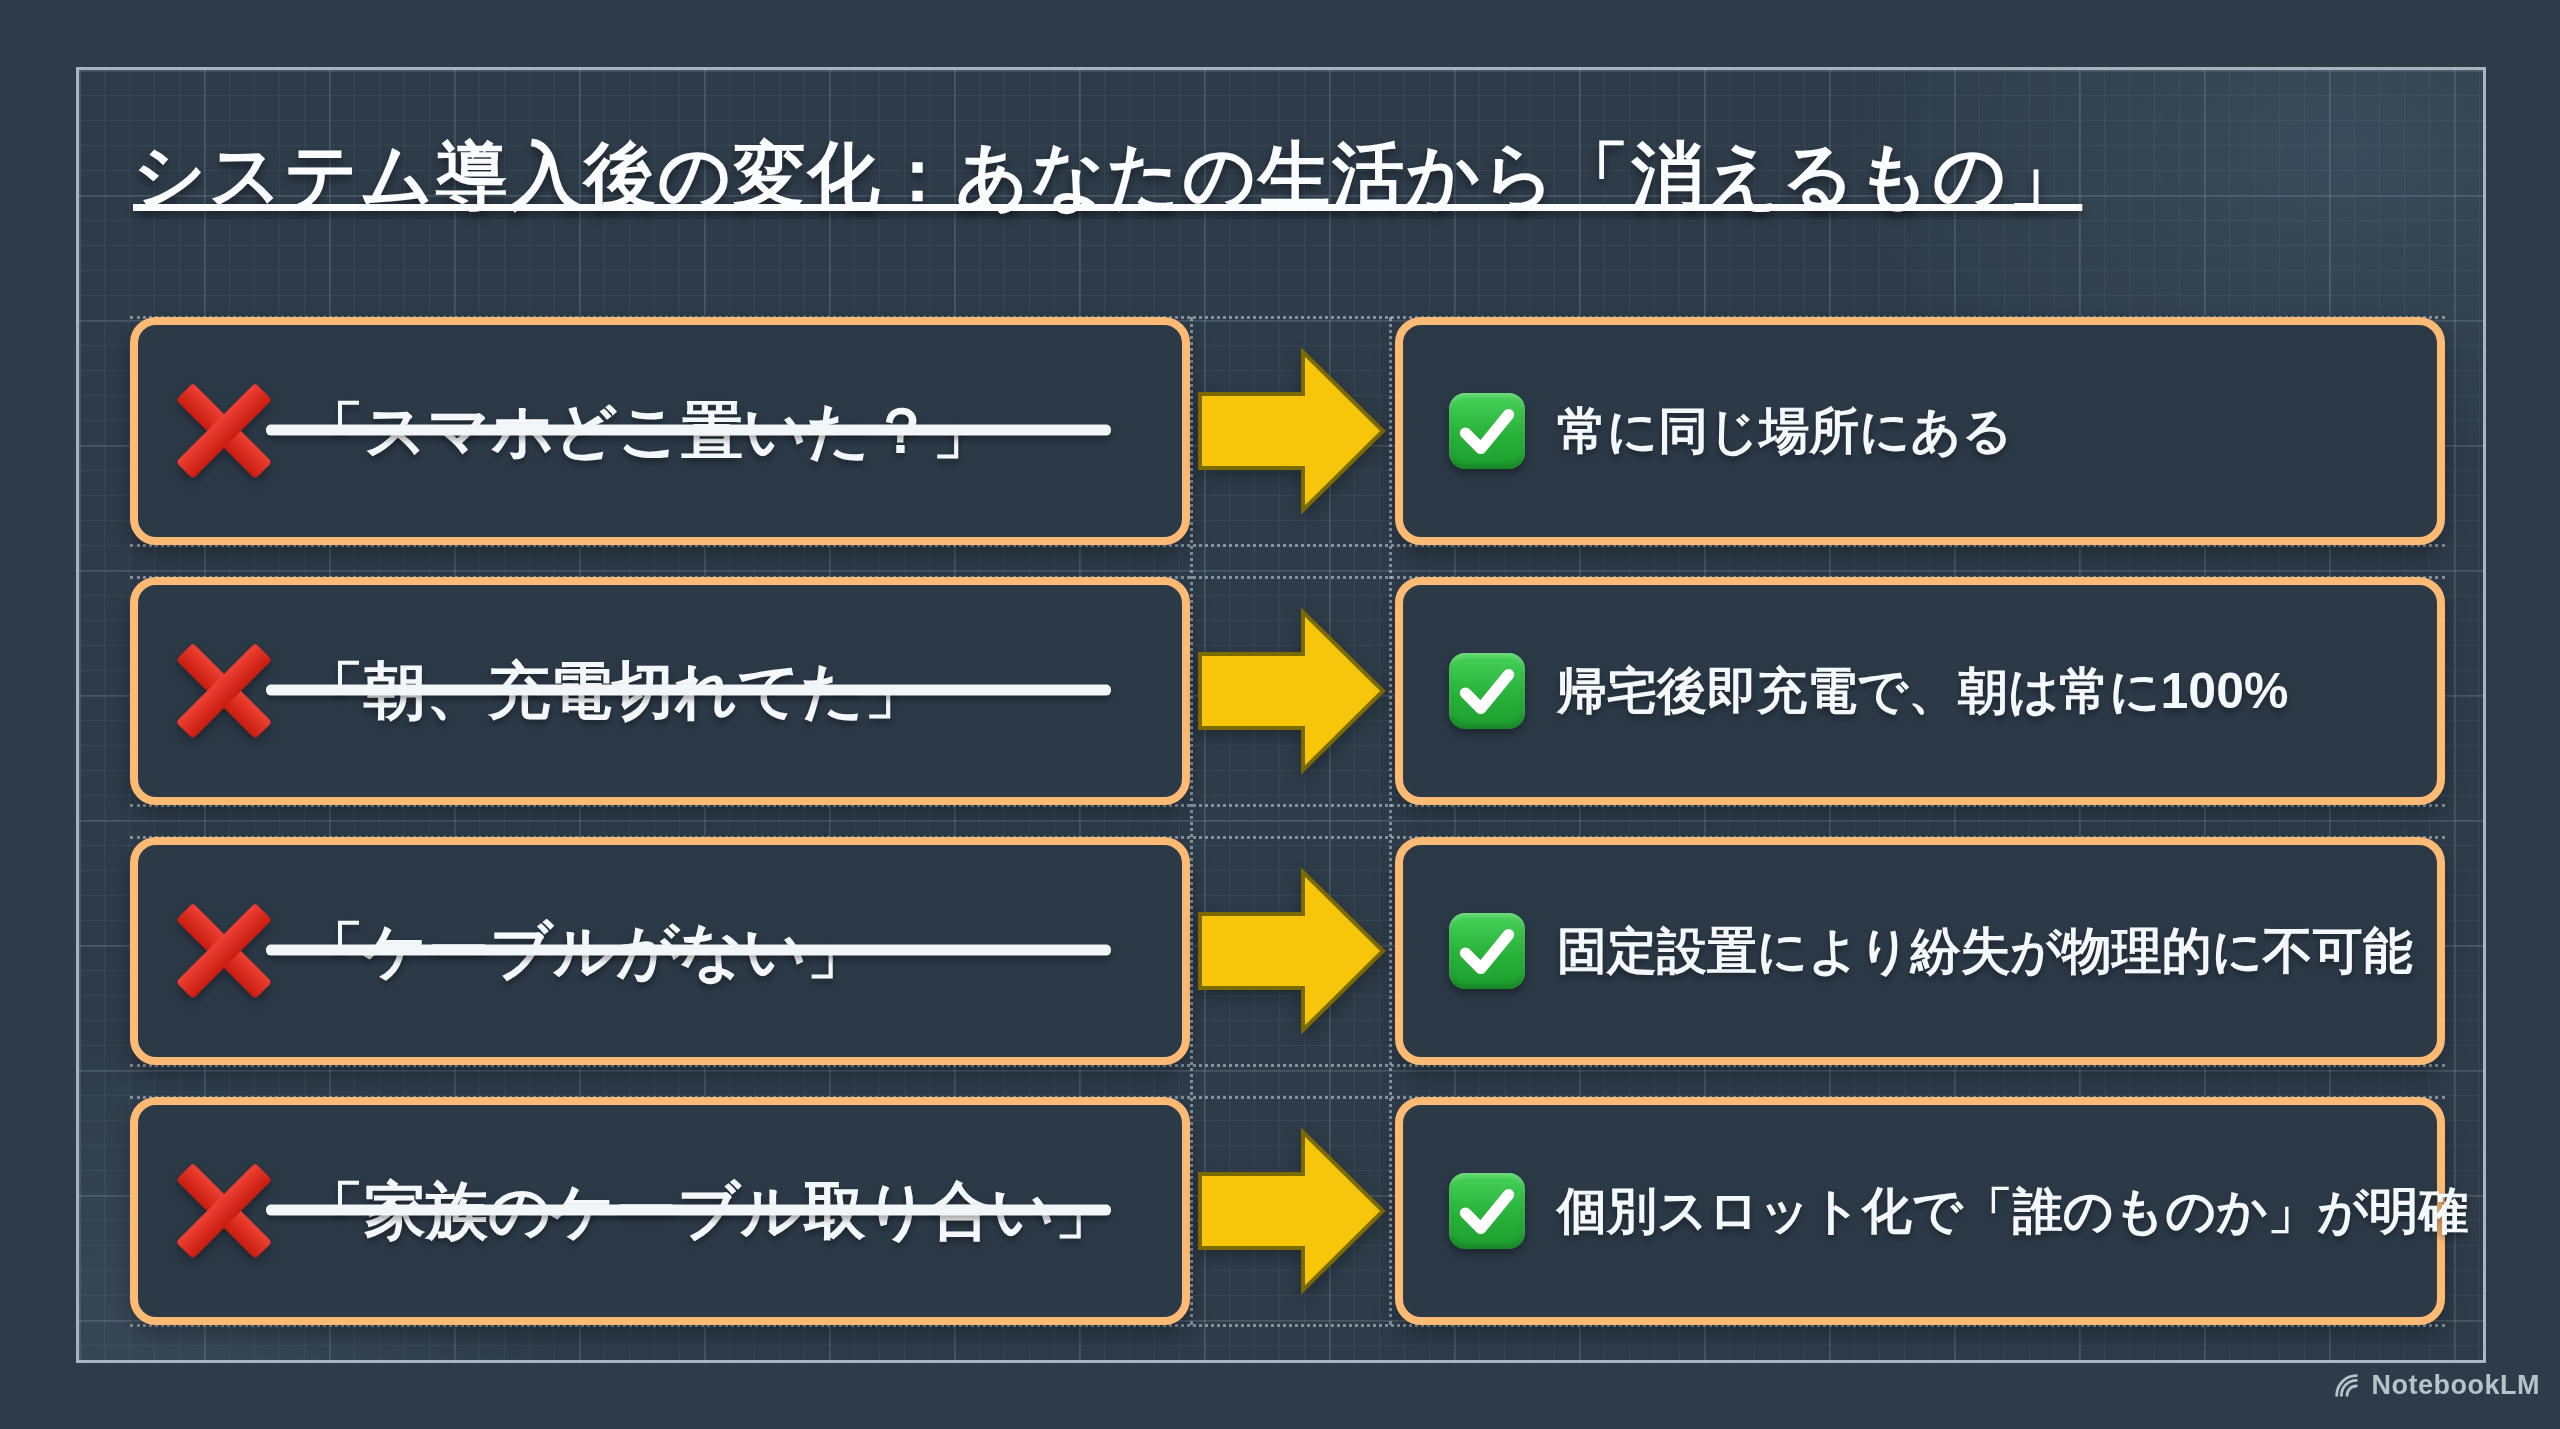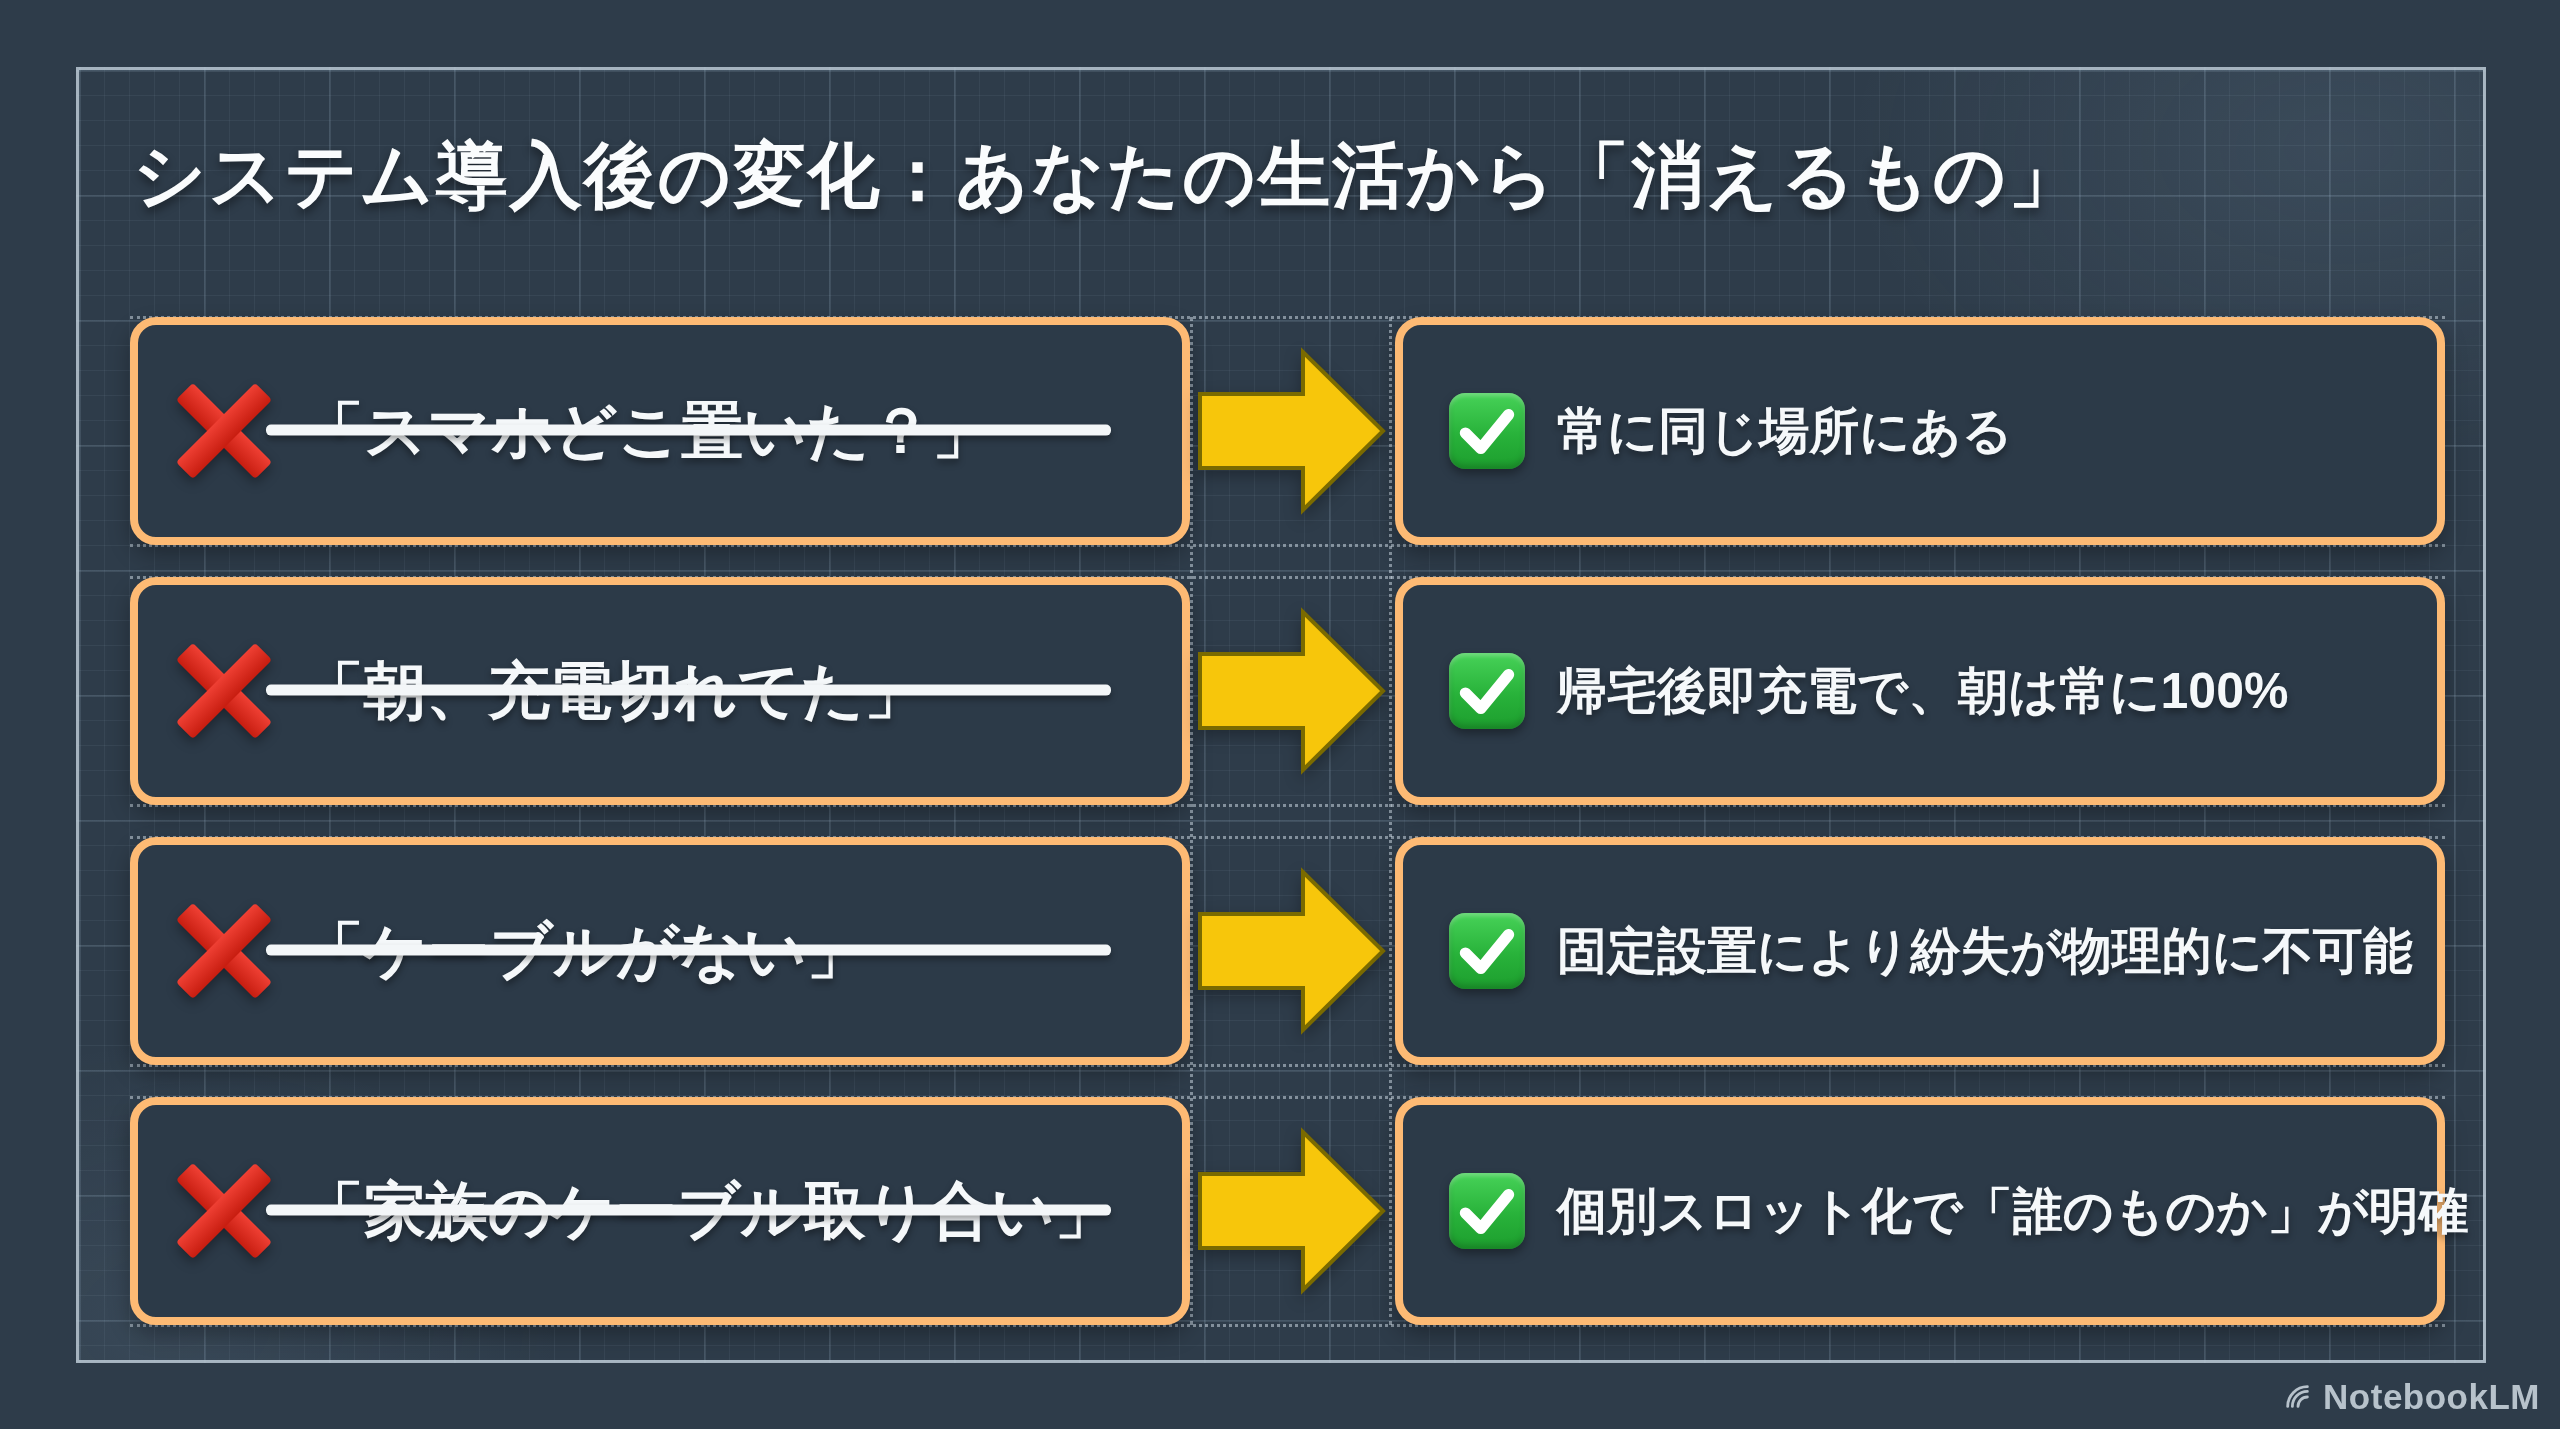"システム導入後の変化：あなたの生活から「消えるもの」" .title { text-decoration: none -> underline }
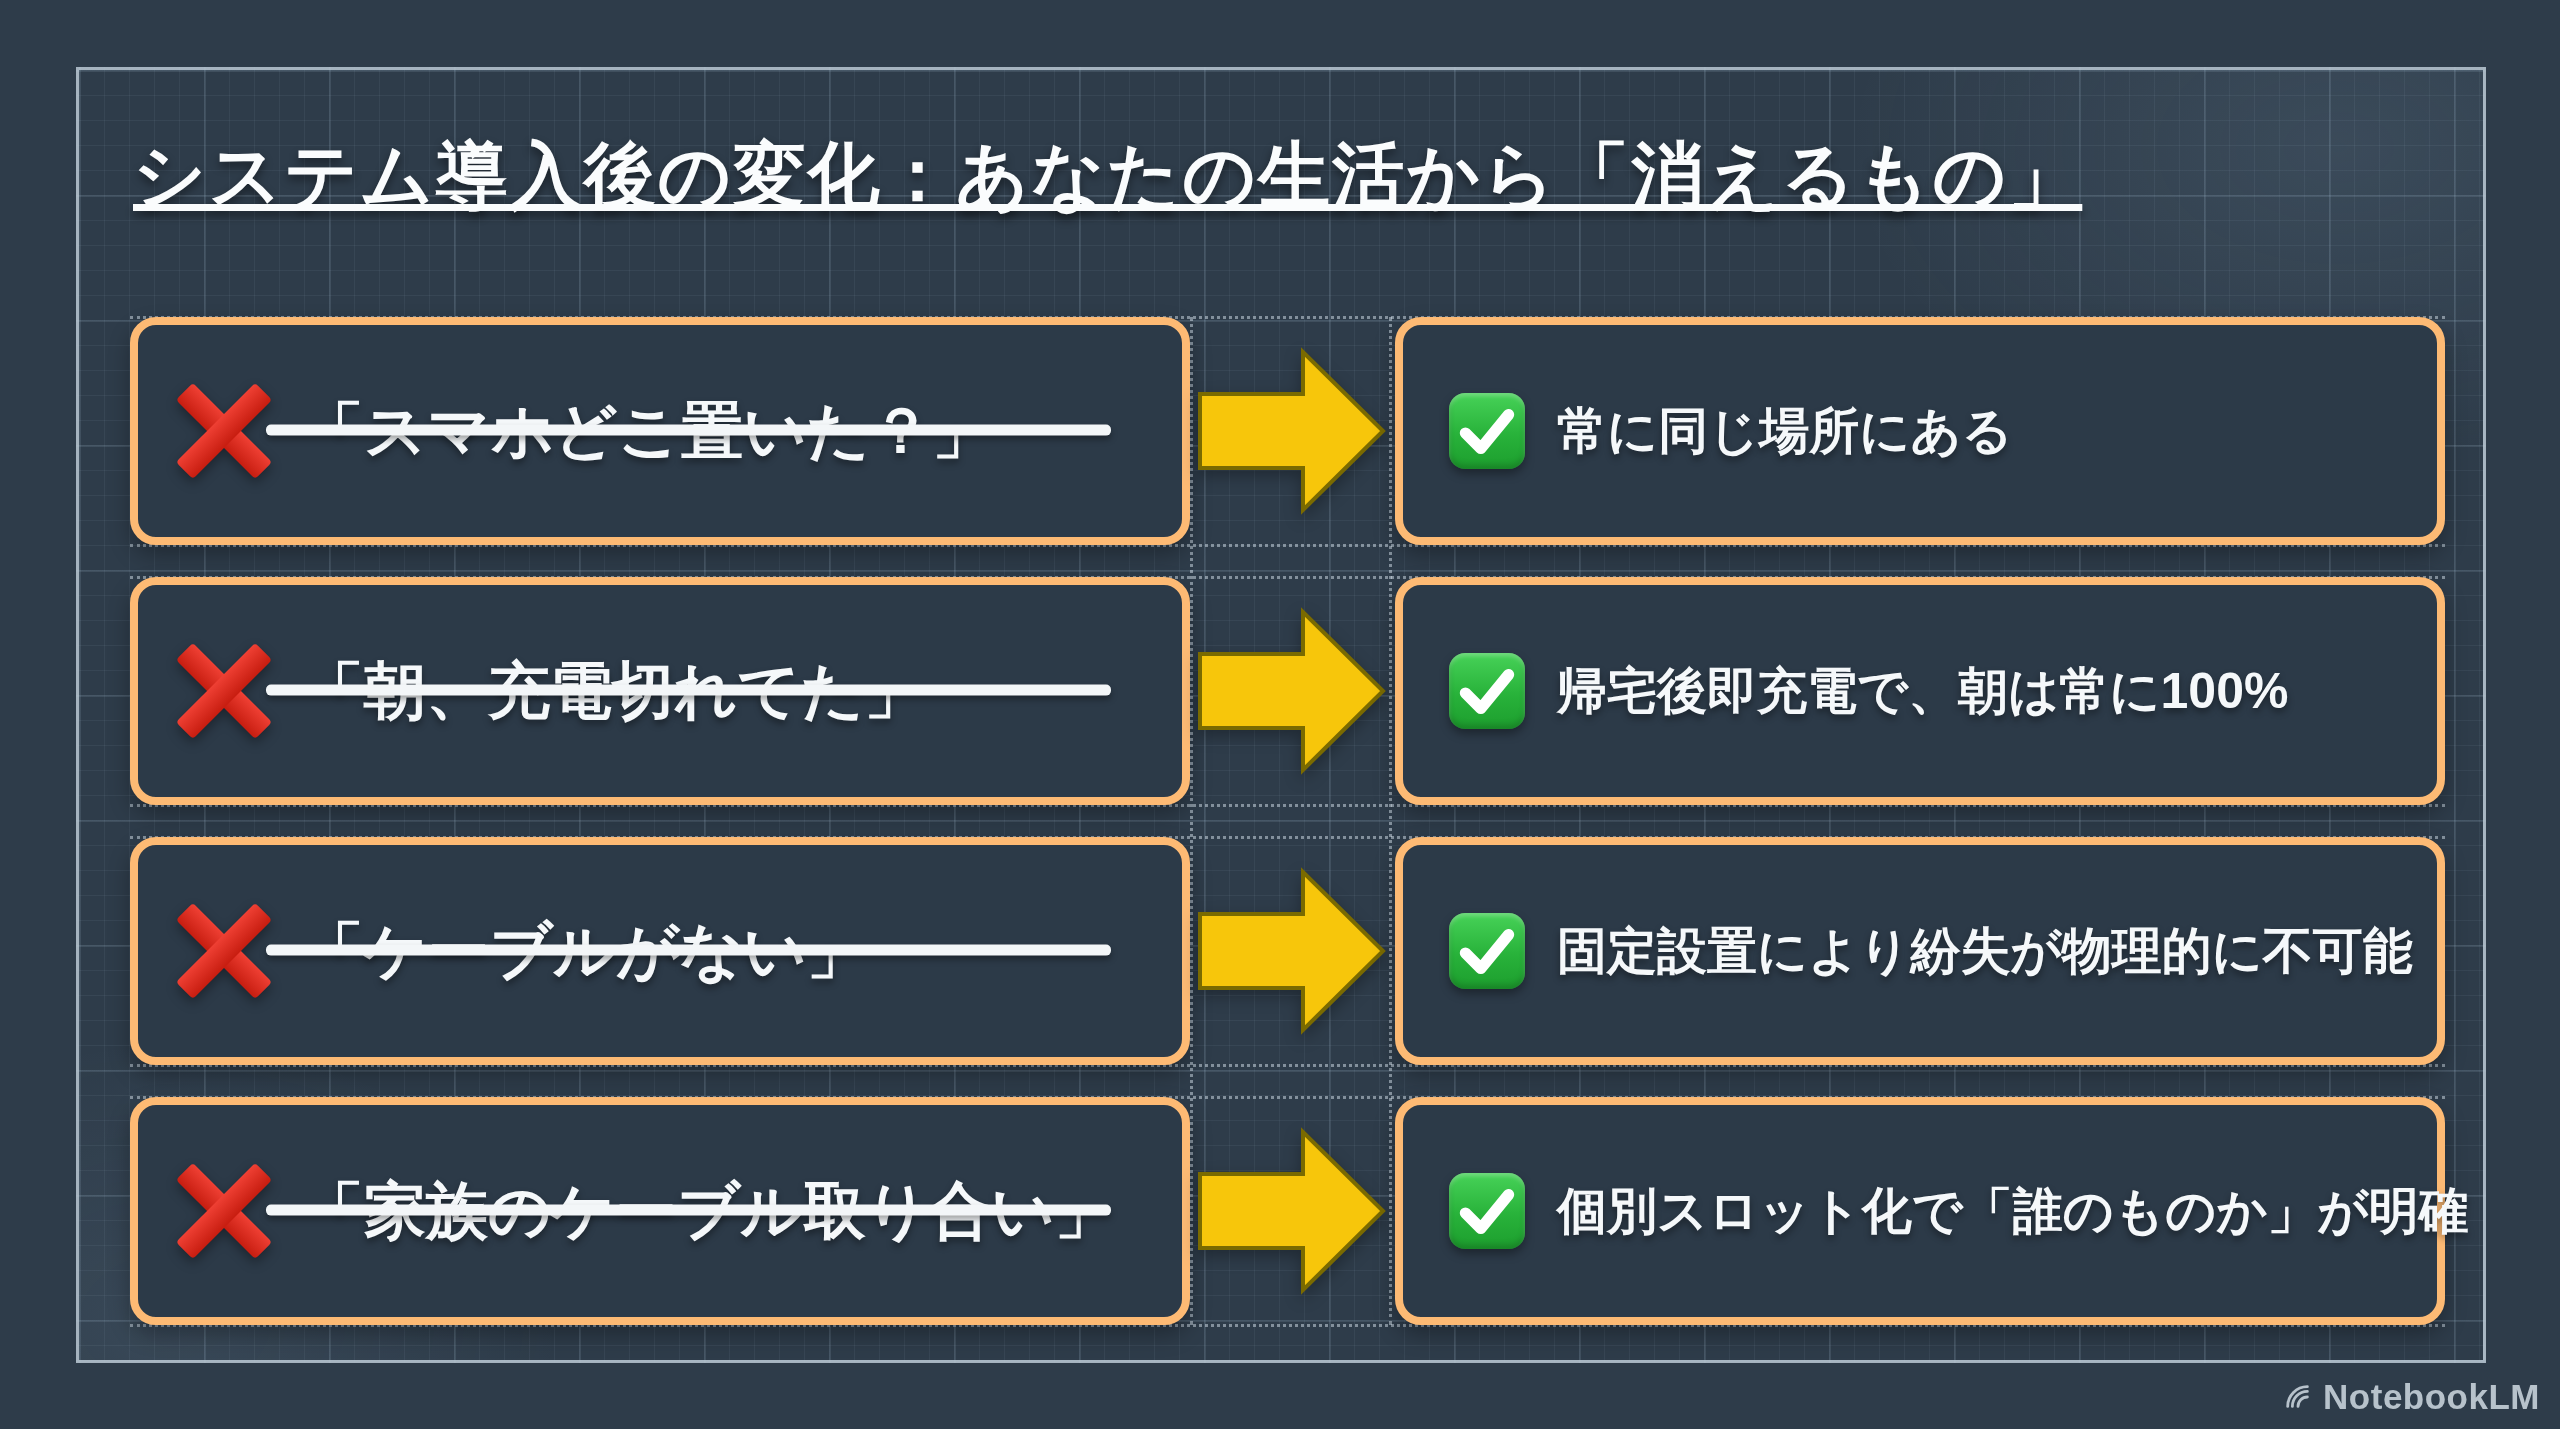"NotebookLM" .watermark { bottom: 12px -> 28px; font-size: 35px -> 27px }
